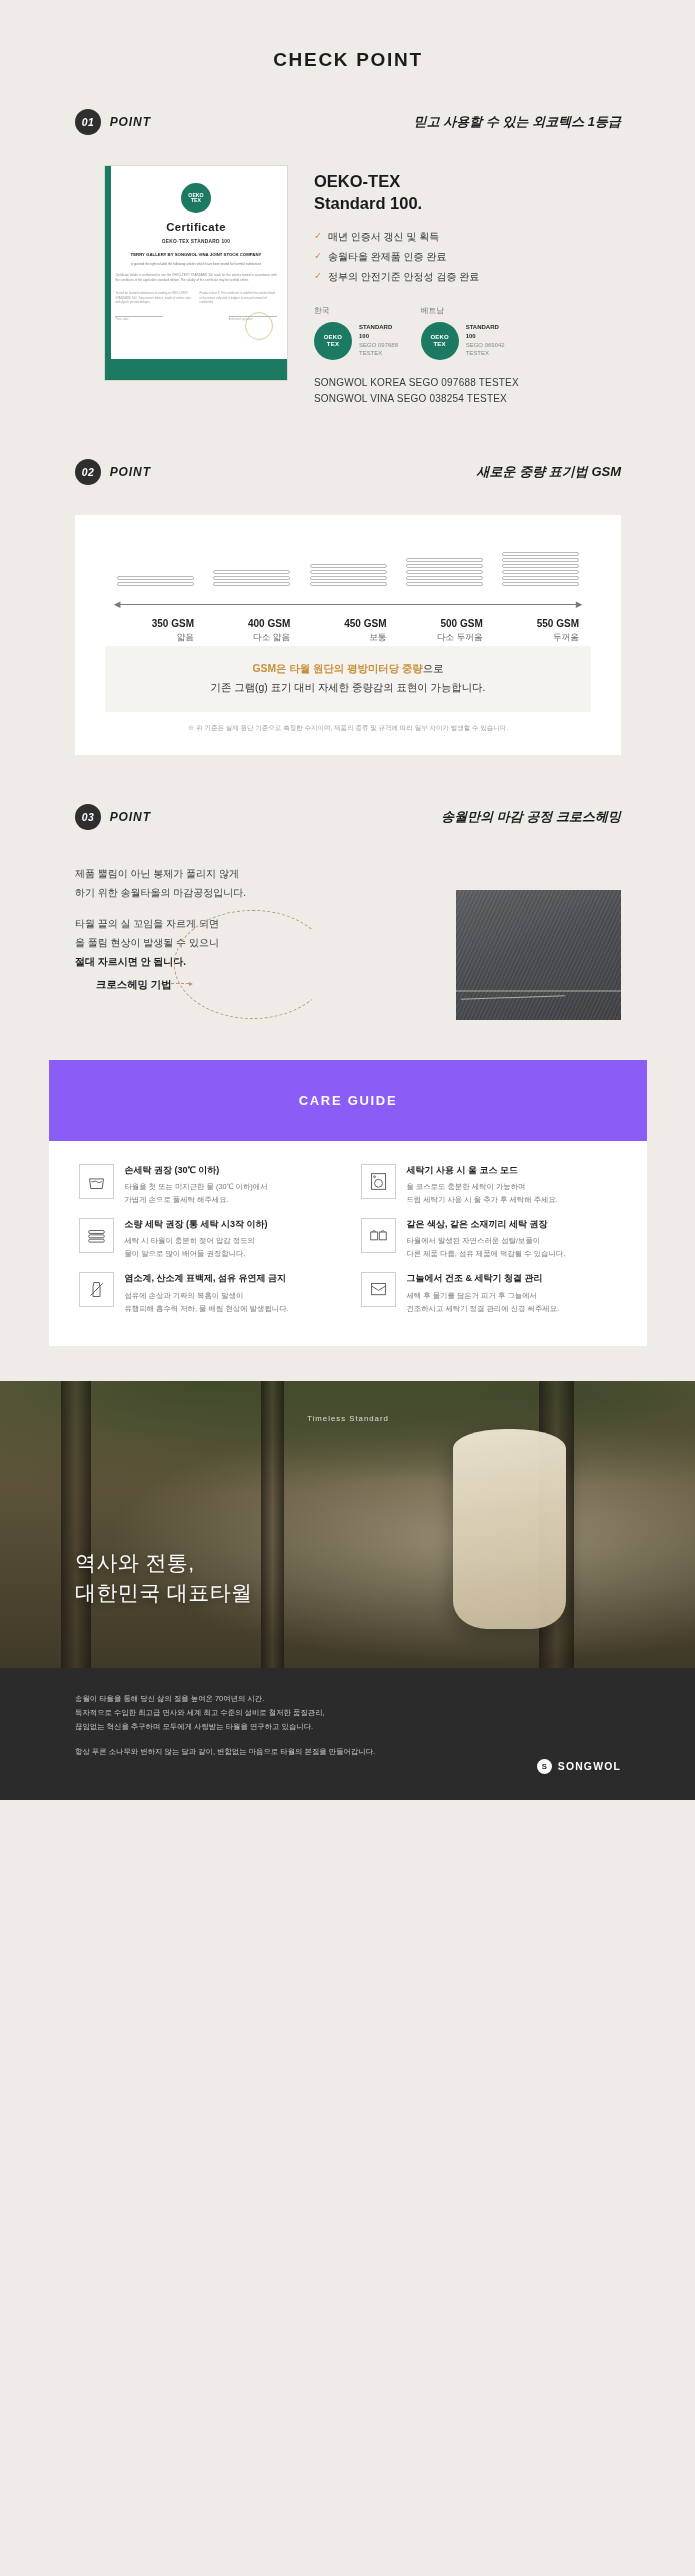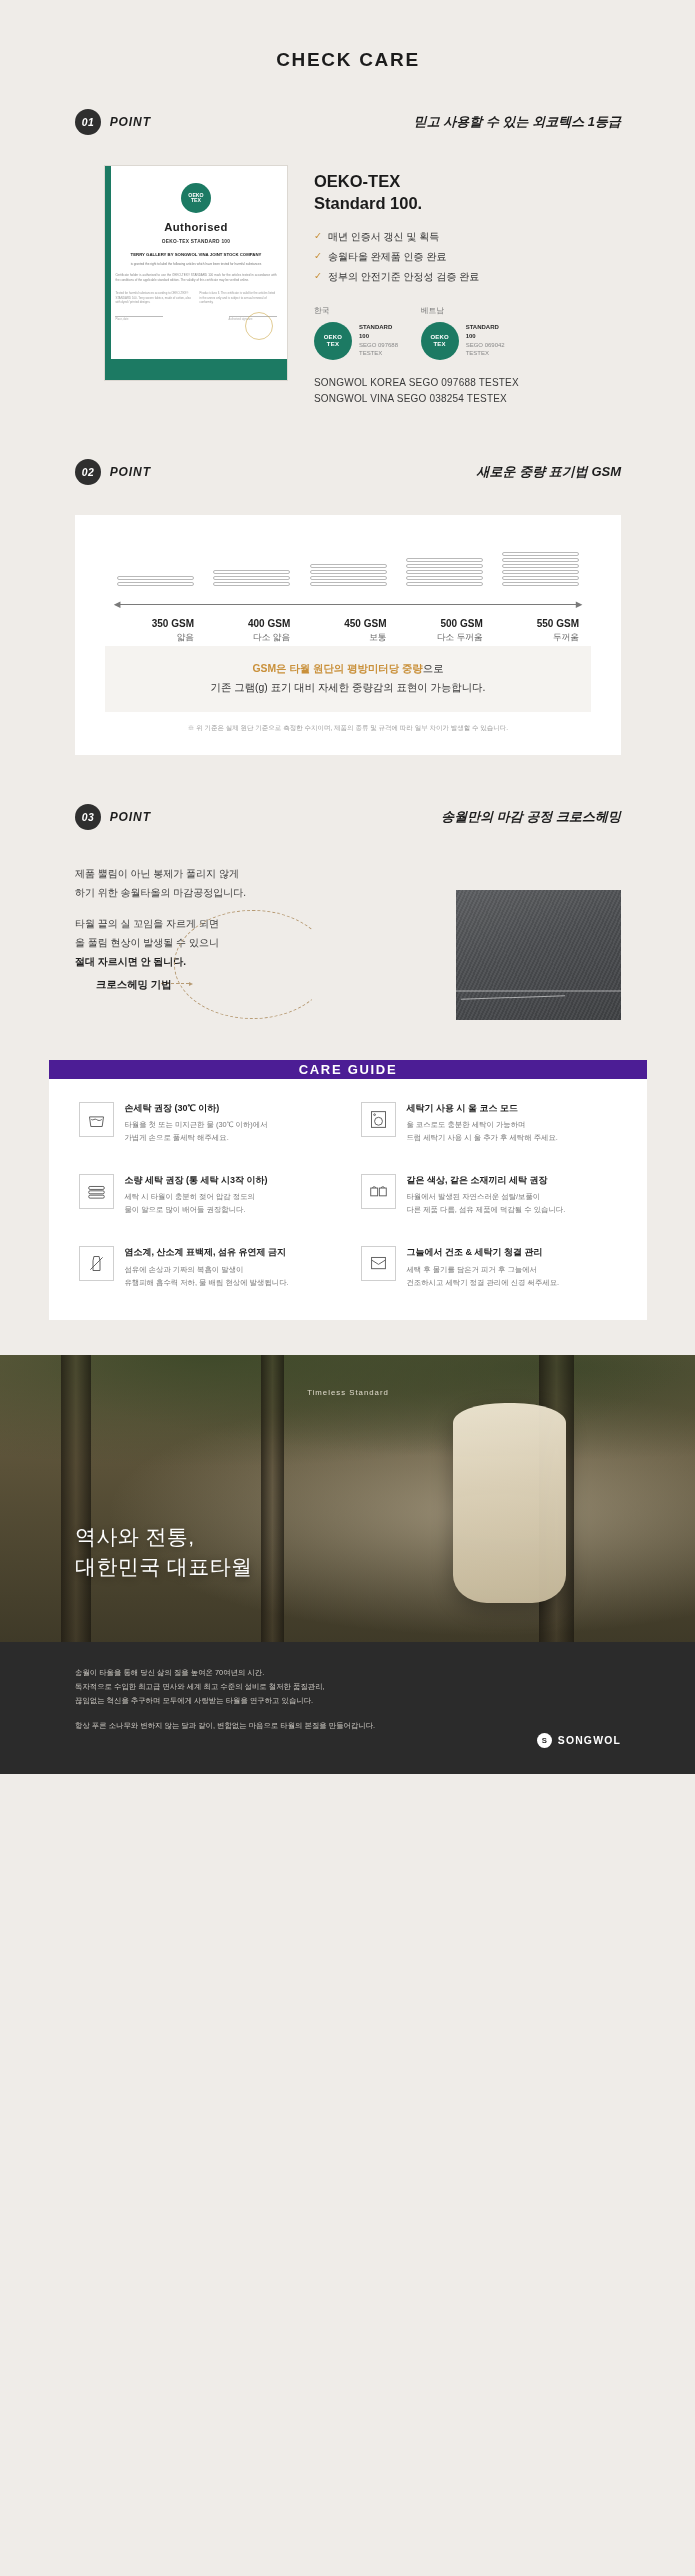"CHECK CARE" div.header-title { text: CARE -> POINT }
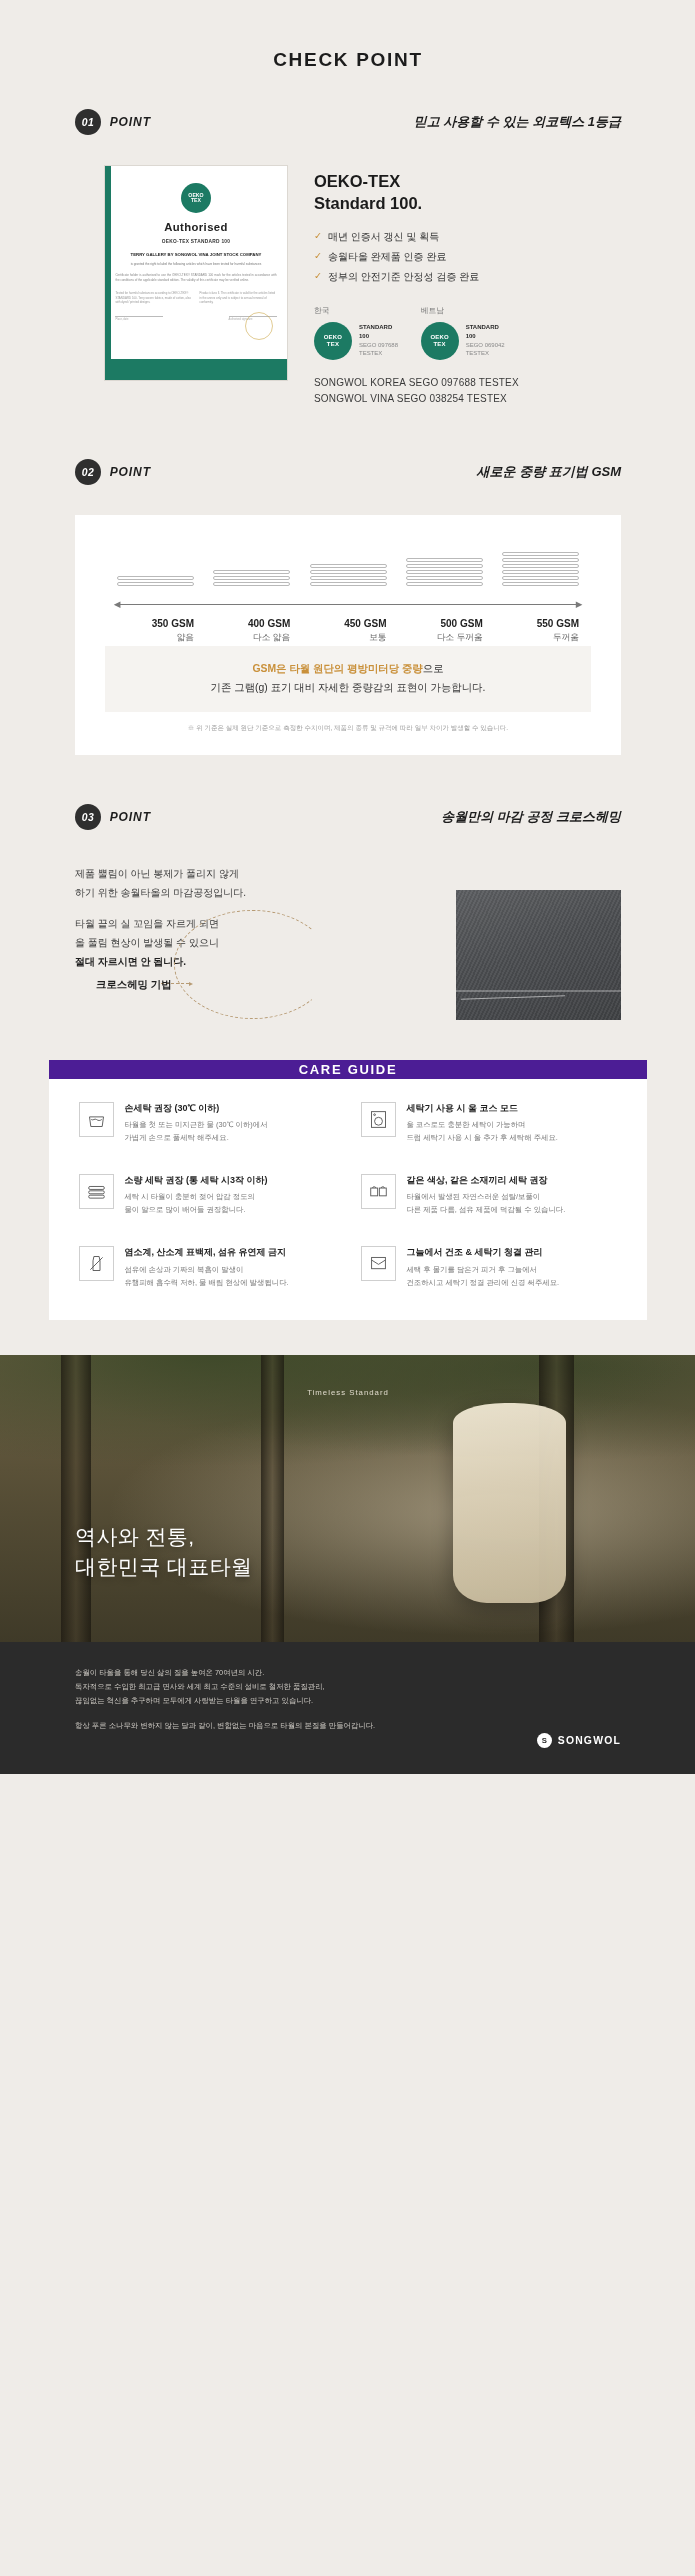"Authorised" div.cert-h1 { text: Authorised -> Certificate }
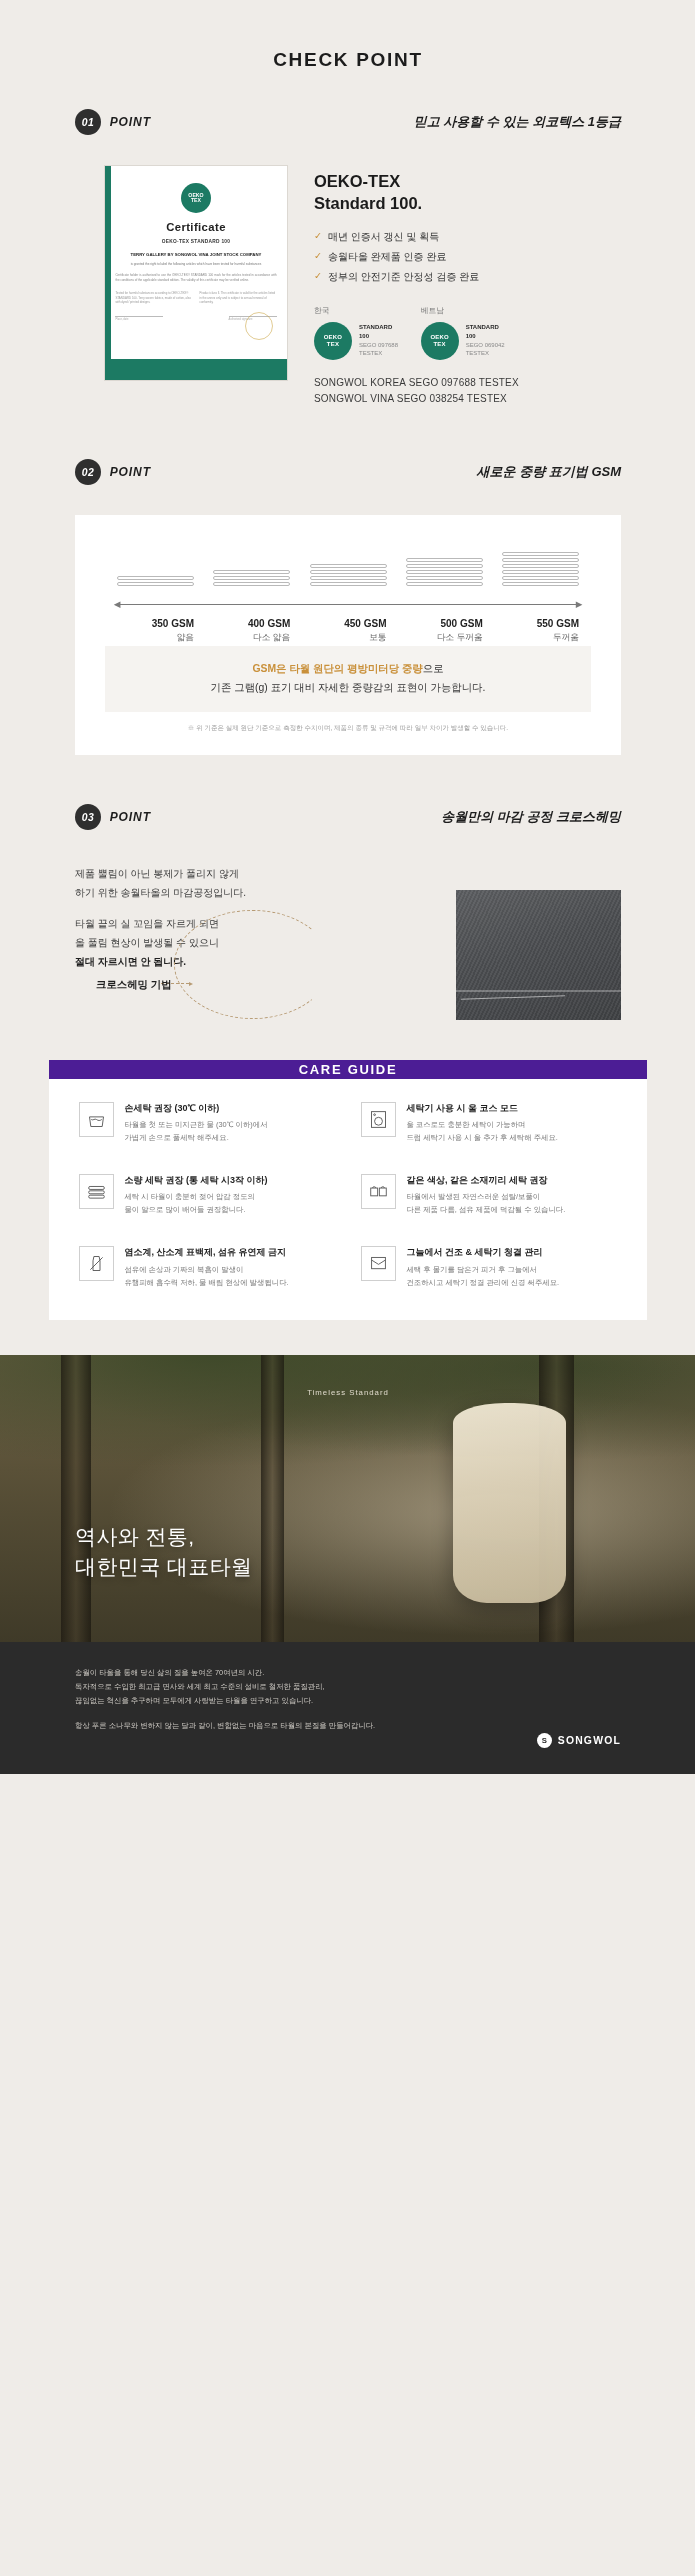"CARE GUIDE" .care-head { background: #4c1d95 -> #8b5cf6; padding: 2px 0 -> 33px 0 }
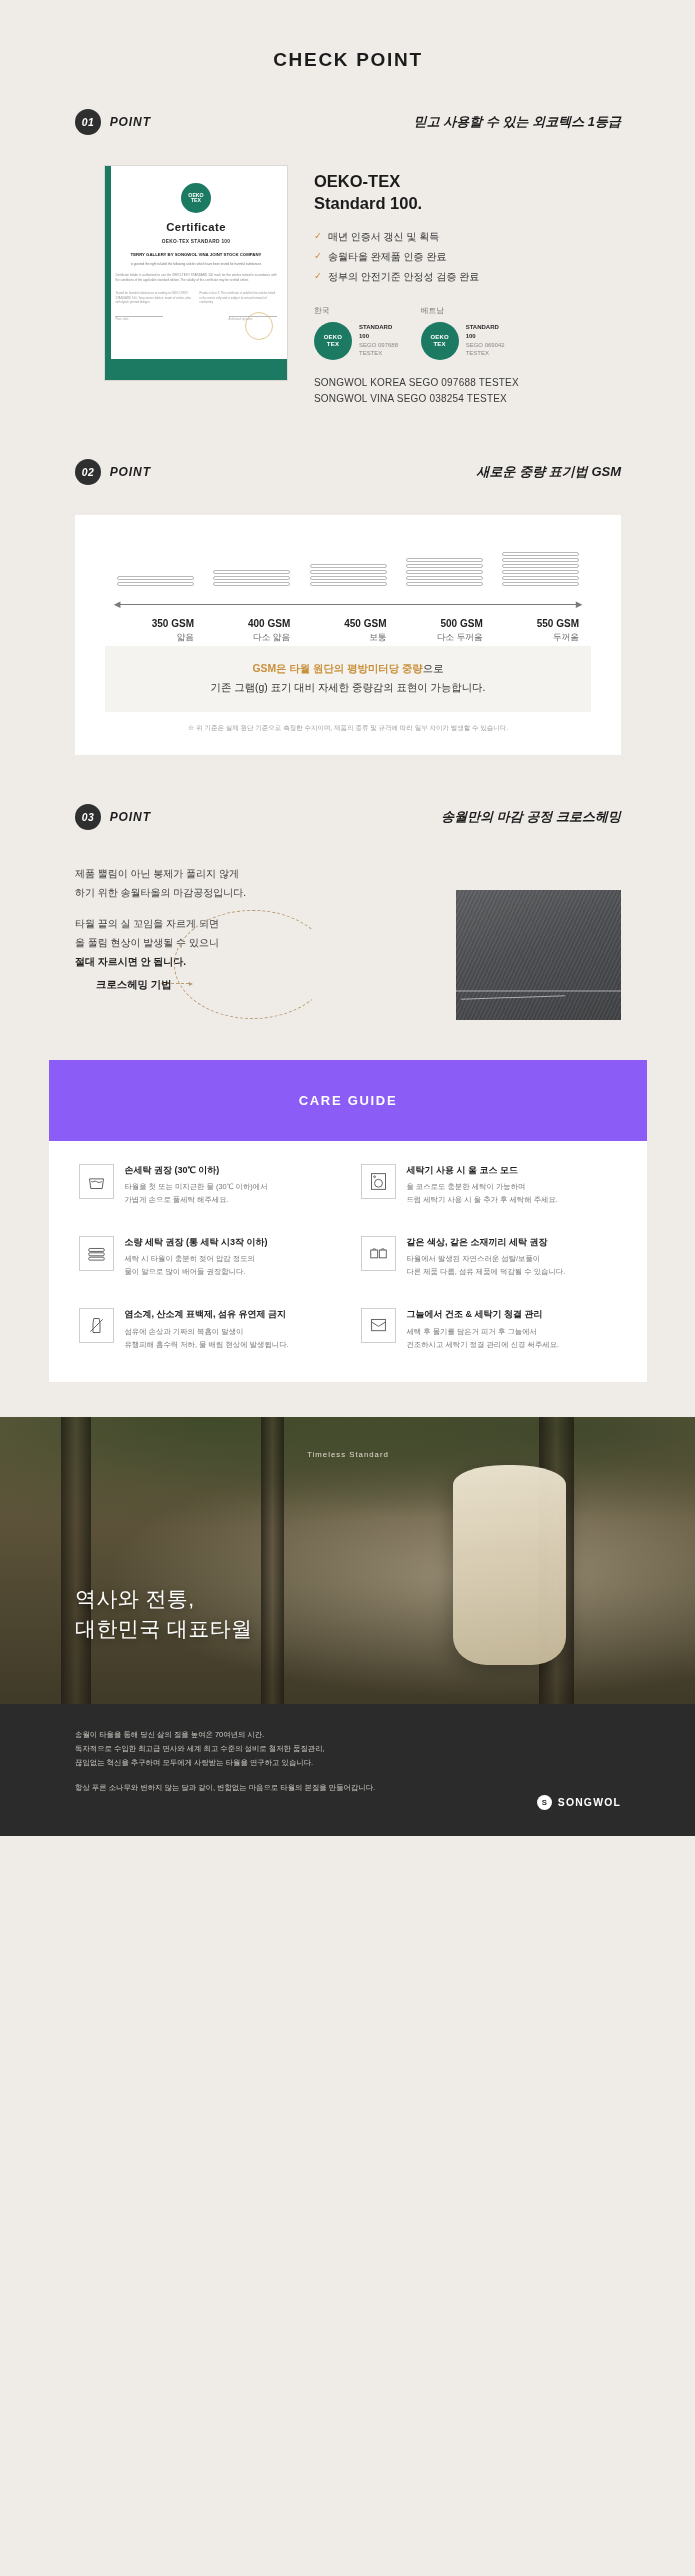"손세탁 권장 (30℃ 이하)" .care-grid { gap: 29px 26px -> 11px 26px }
